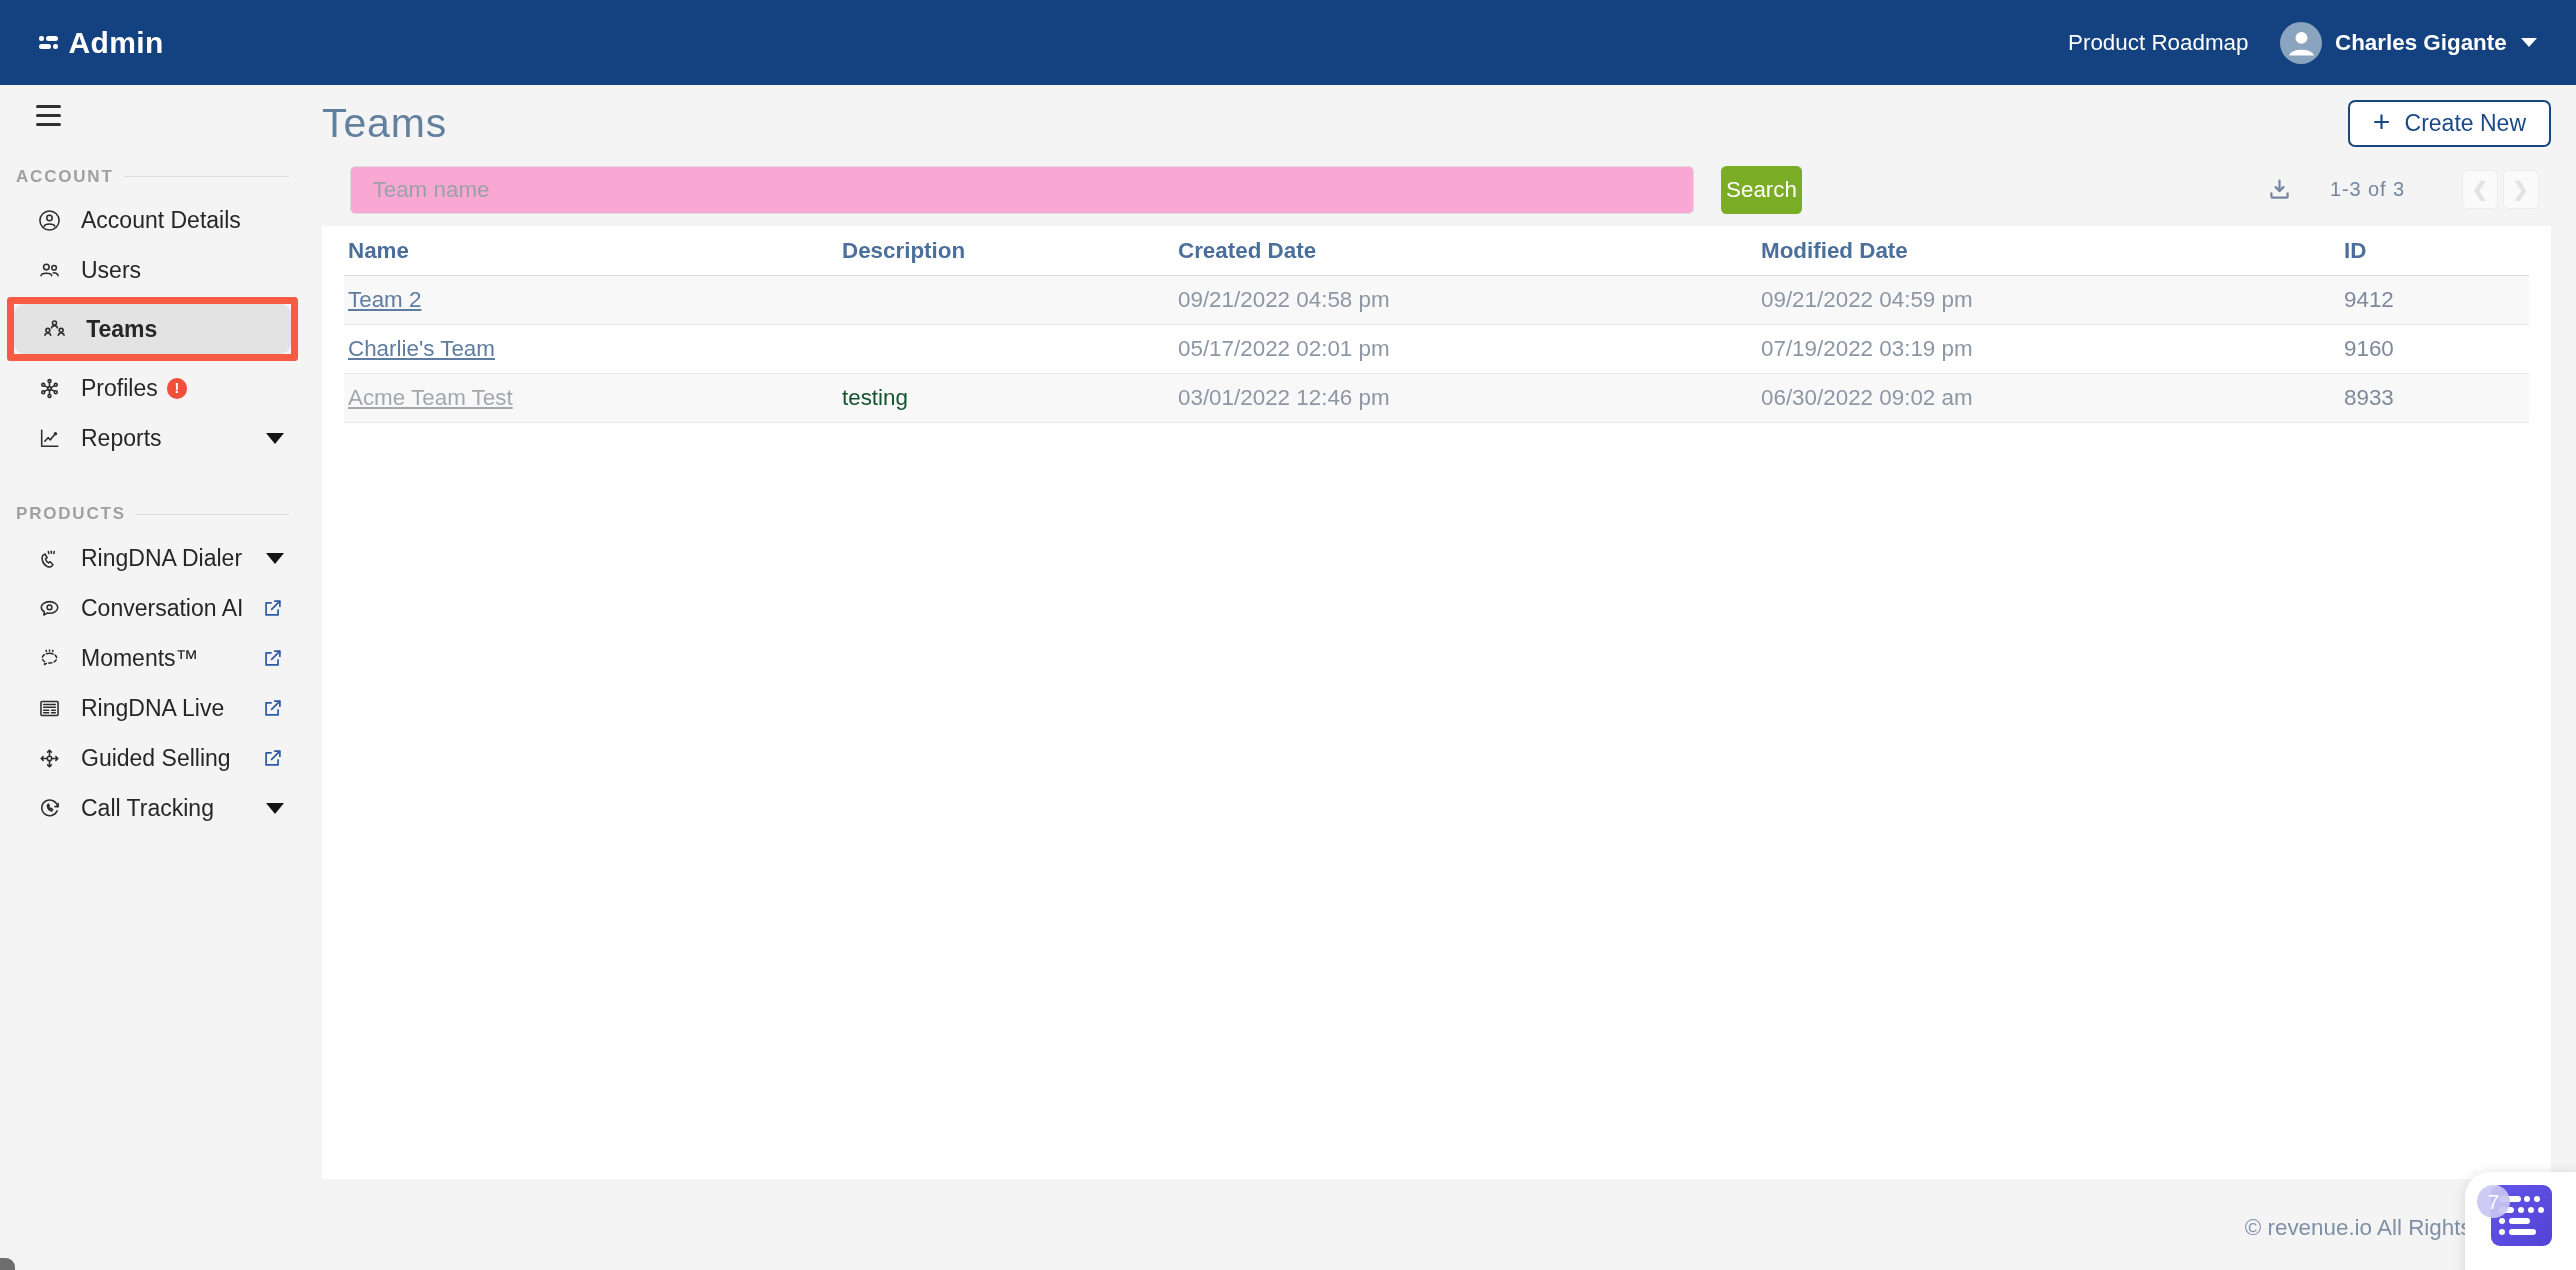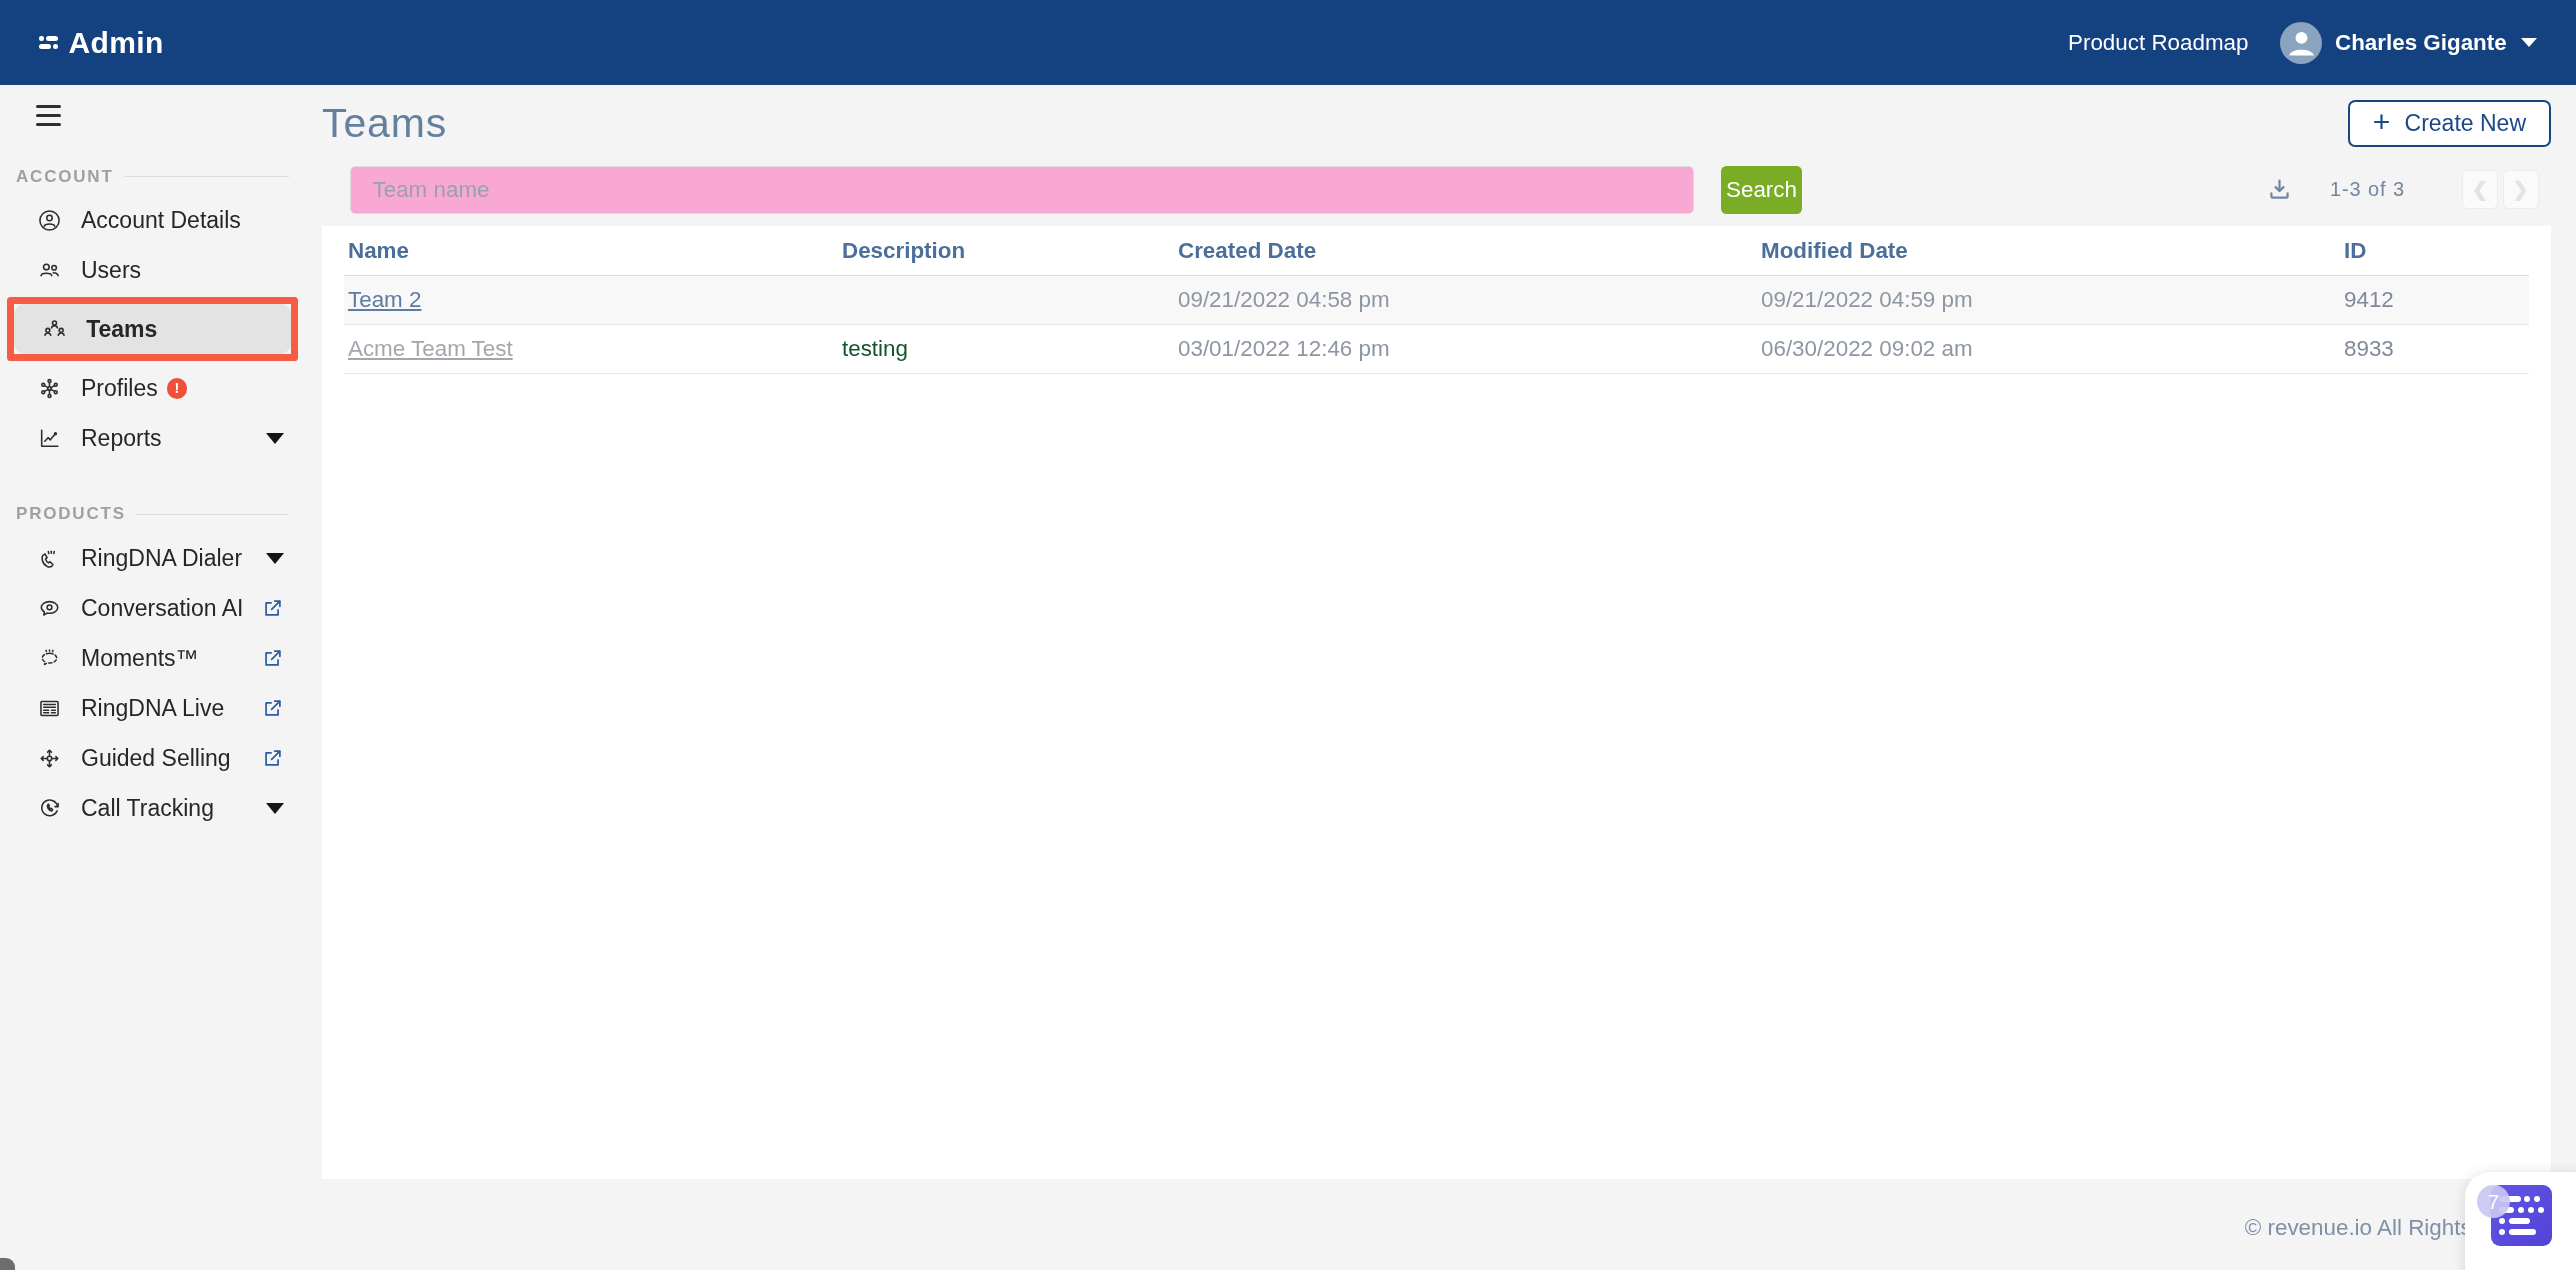"Charlie's Team" tr { html: none -> <tr> <td><a>Charlie's Team</a></td> <td></td> <td>05/17/2022 02:01 pm</td> <td>07/19/2022 03:19 pm</td> <td>9160</td> </tr> }
